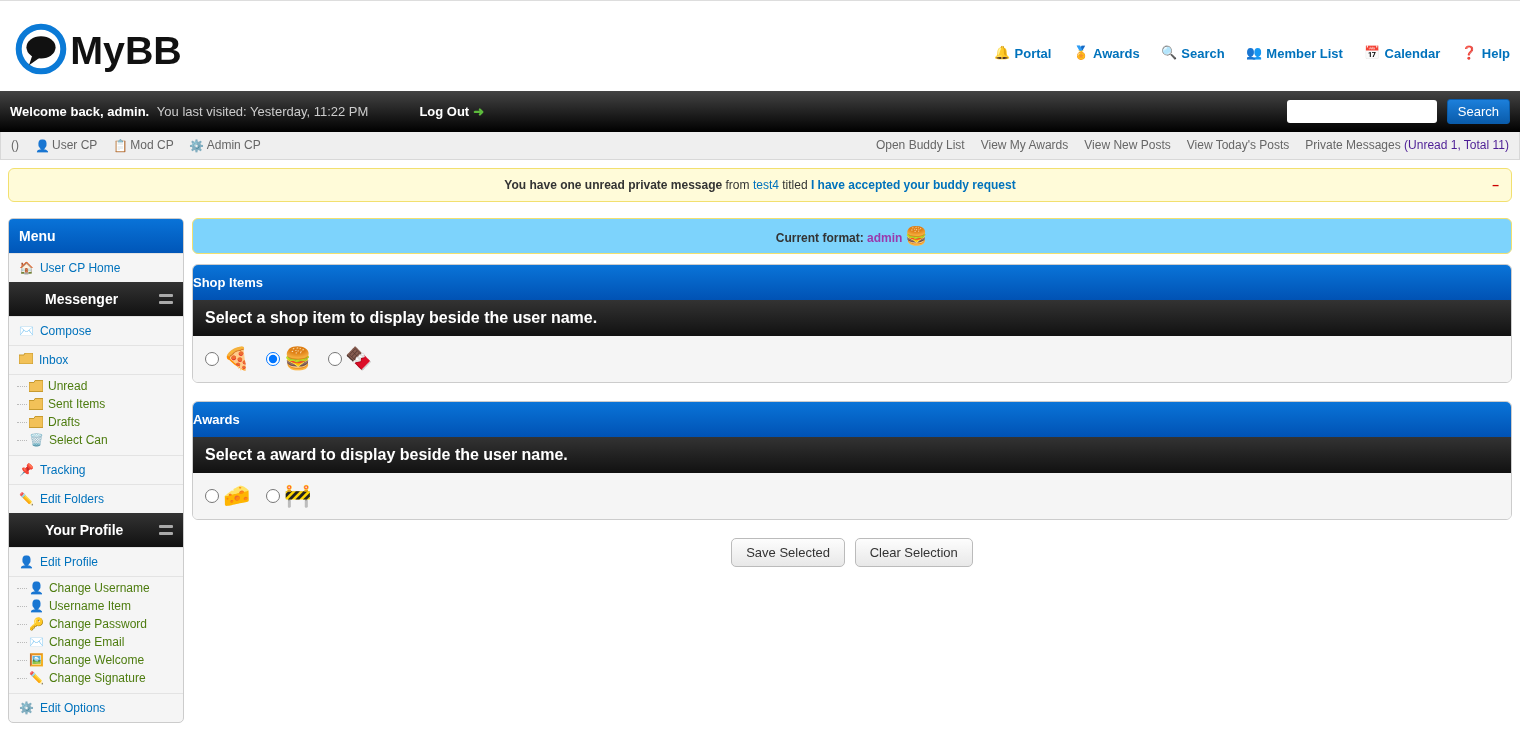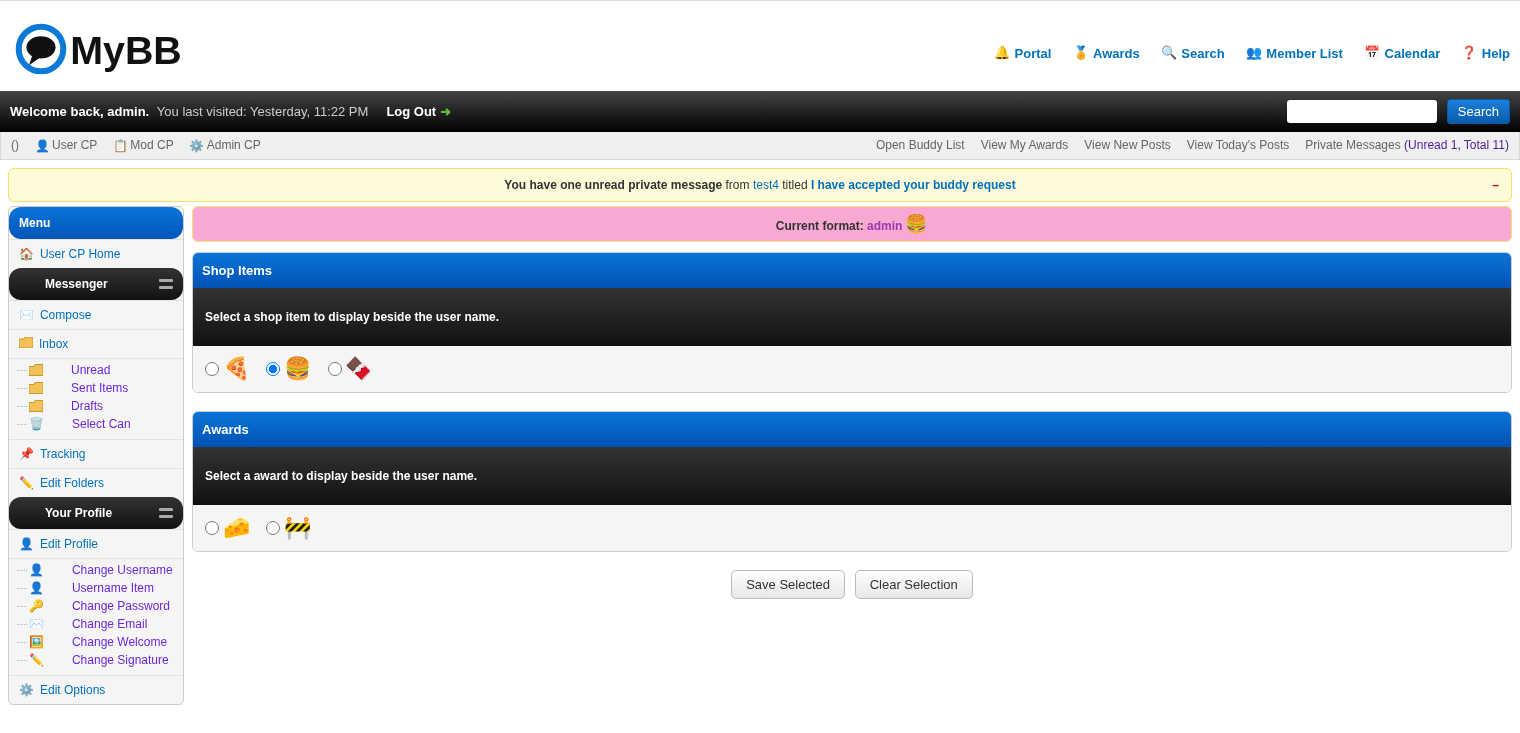"Welcome back, admin. You last" .panel .left { gap: none -> 33px }
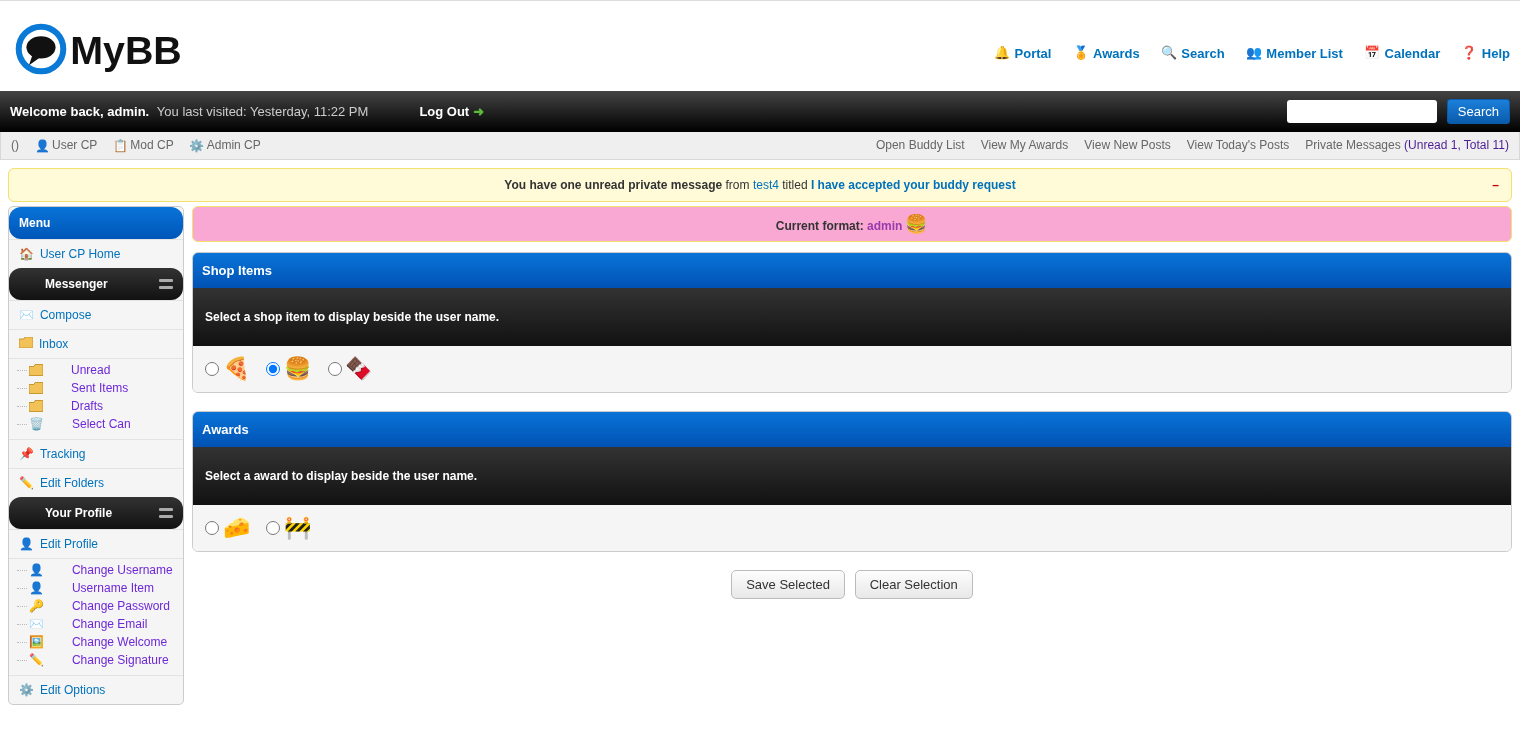"You have one unread private" .notice { margin-bottom: 4px -> 16px }
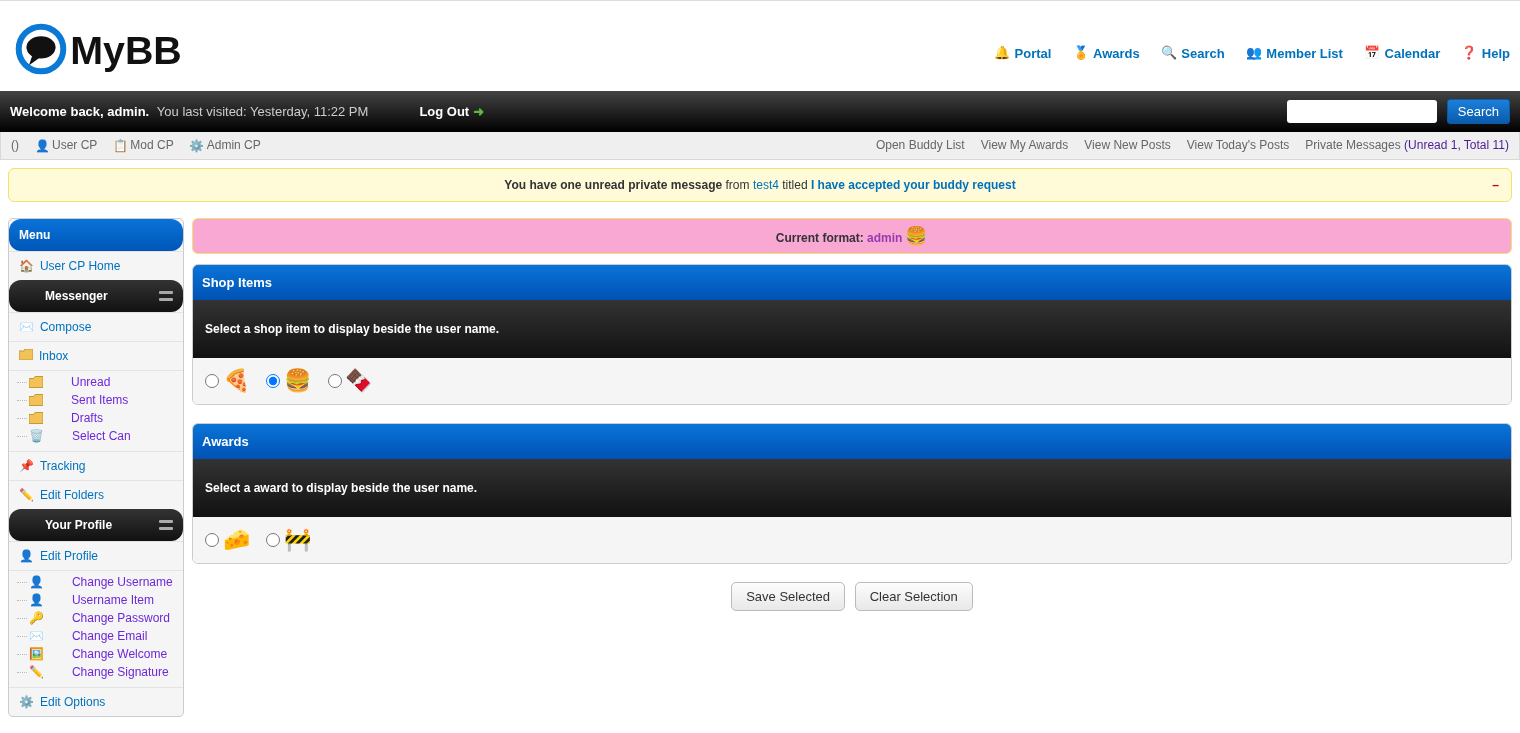"Menu" .sidehead { border-radius: 12px -> none; font-size: 12px -> 14px }
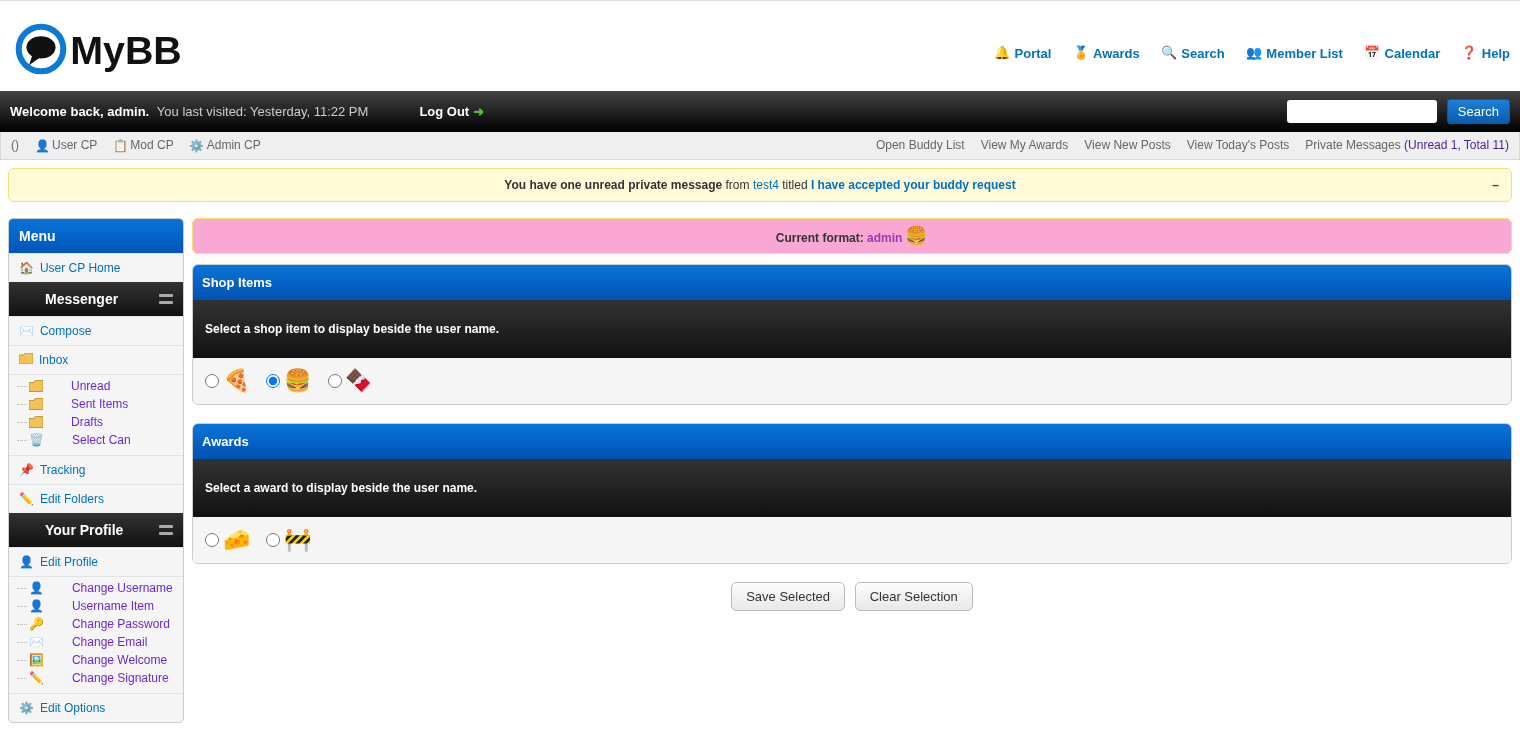"Current format: admin 🍔" .infobox { background: #f9a8d4 -> #7dd3fc }
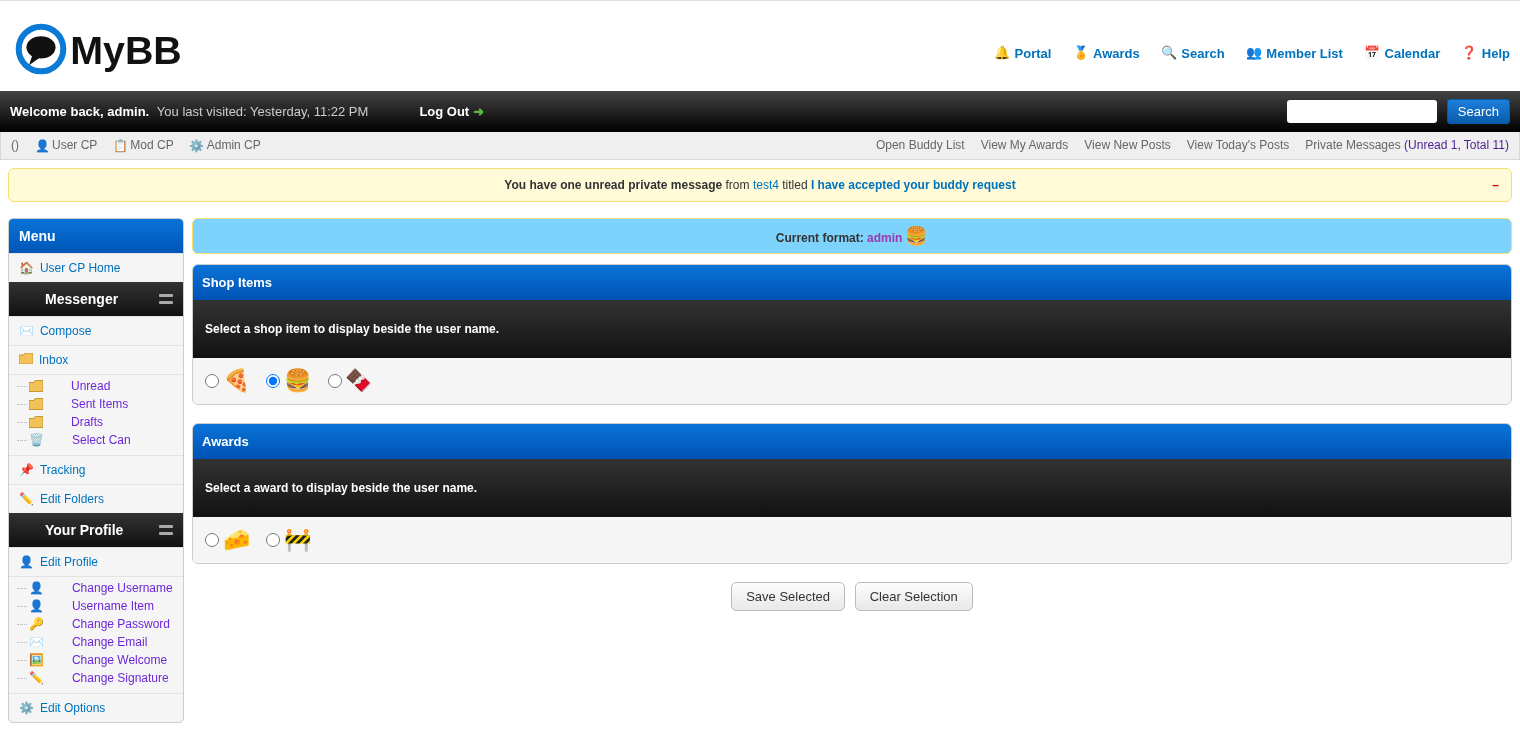"Shop Items" .thead { padding: 10px 9px -> 10px 0 }
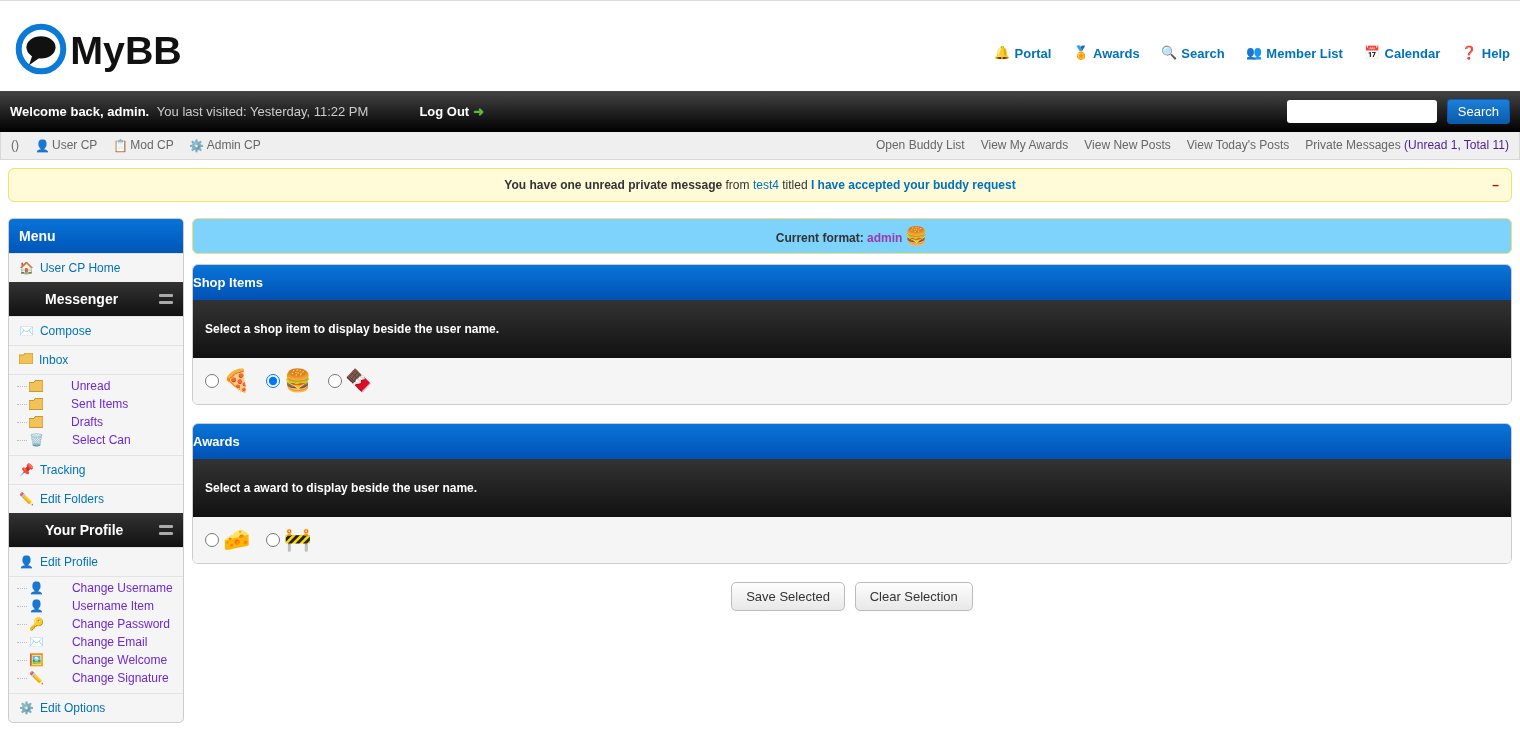"Select a shop item to" .tsub { font-size: 12px -> 16px; padding: 22px 12px -> 9px 12px }
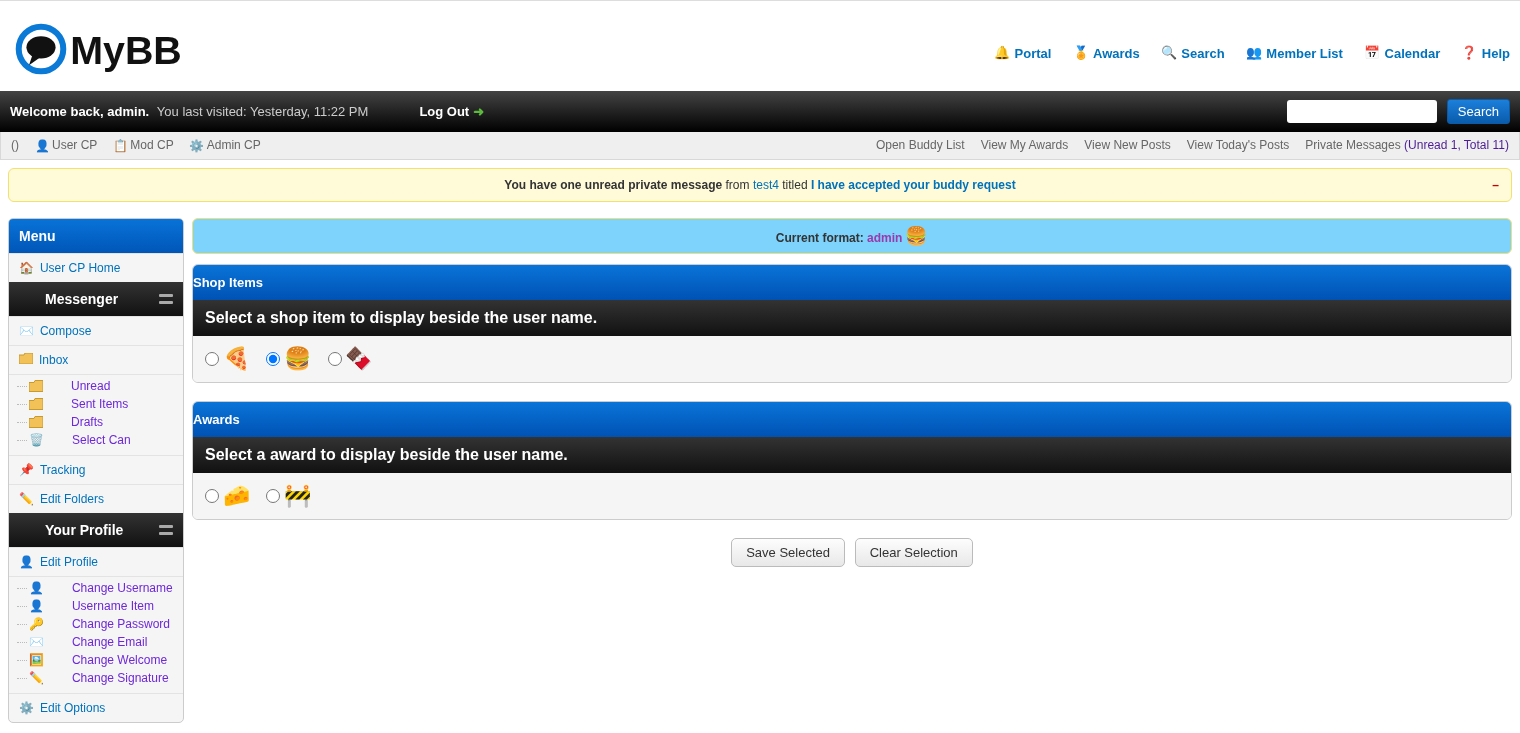"Unread" .treerow a { color: #6d28d9 -> #4d7c0f; margin-left: 23px -> none }
